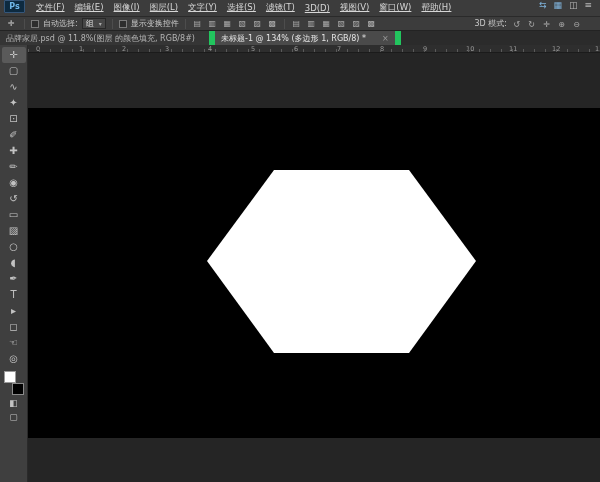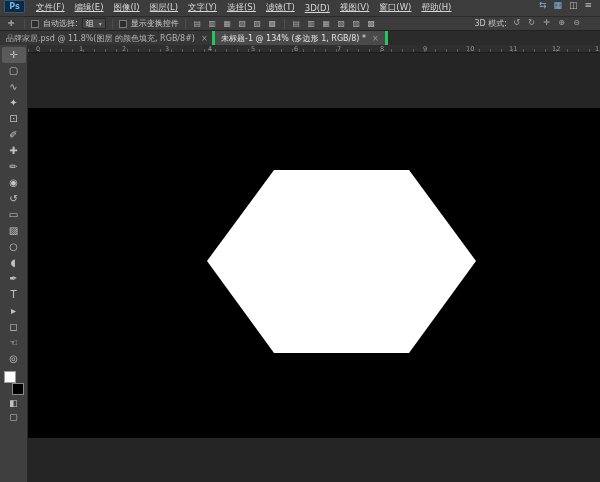"3D 模式:" .opt-right { align-items: flex-start -> flex-end }
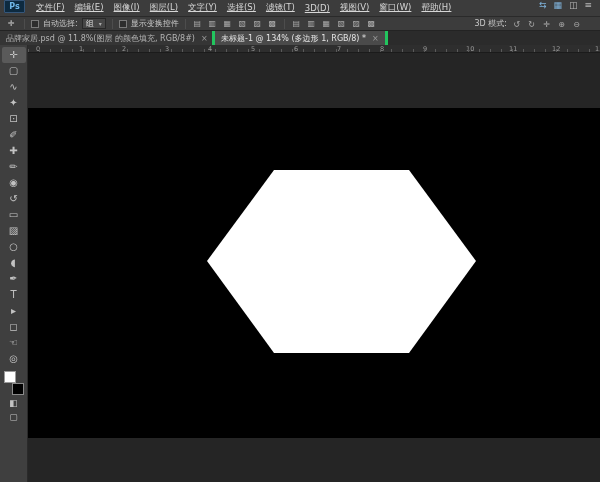"品牌家居.psd @ 11.8%(图层 的颜色填充, RGB/8#)" .tab { border-right: 3px solid #22c55e -> 6px solid #22c55e; gap: 6px -> 16px }
